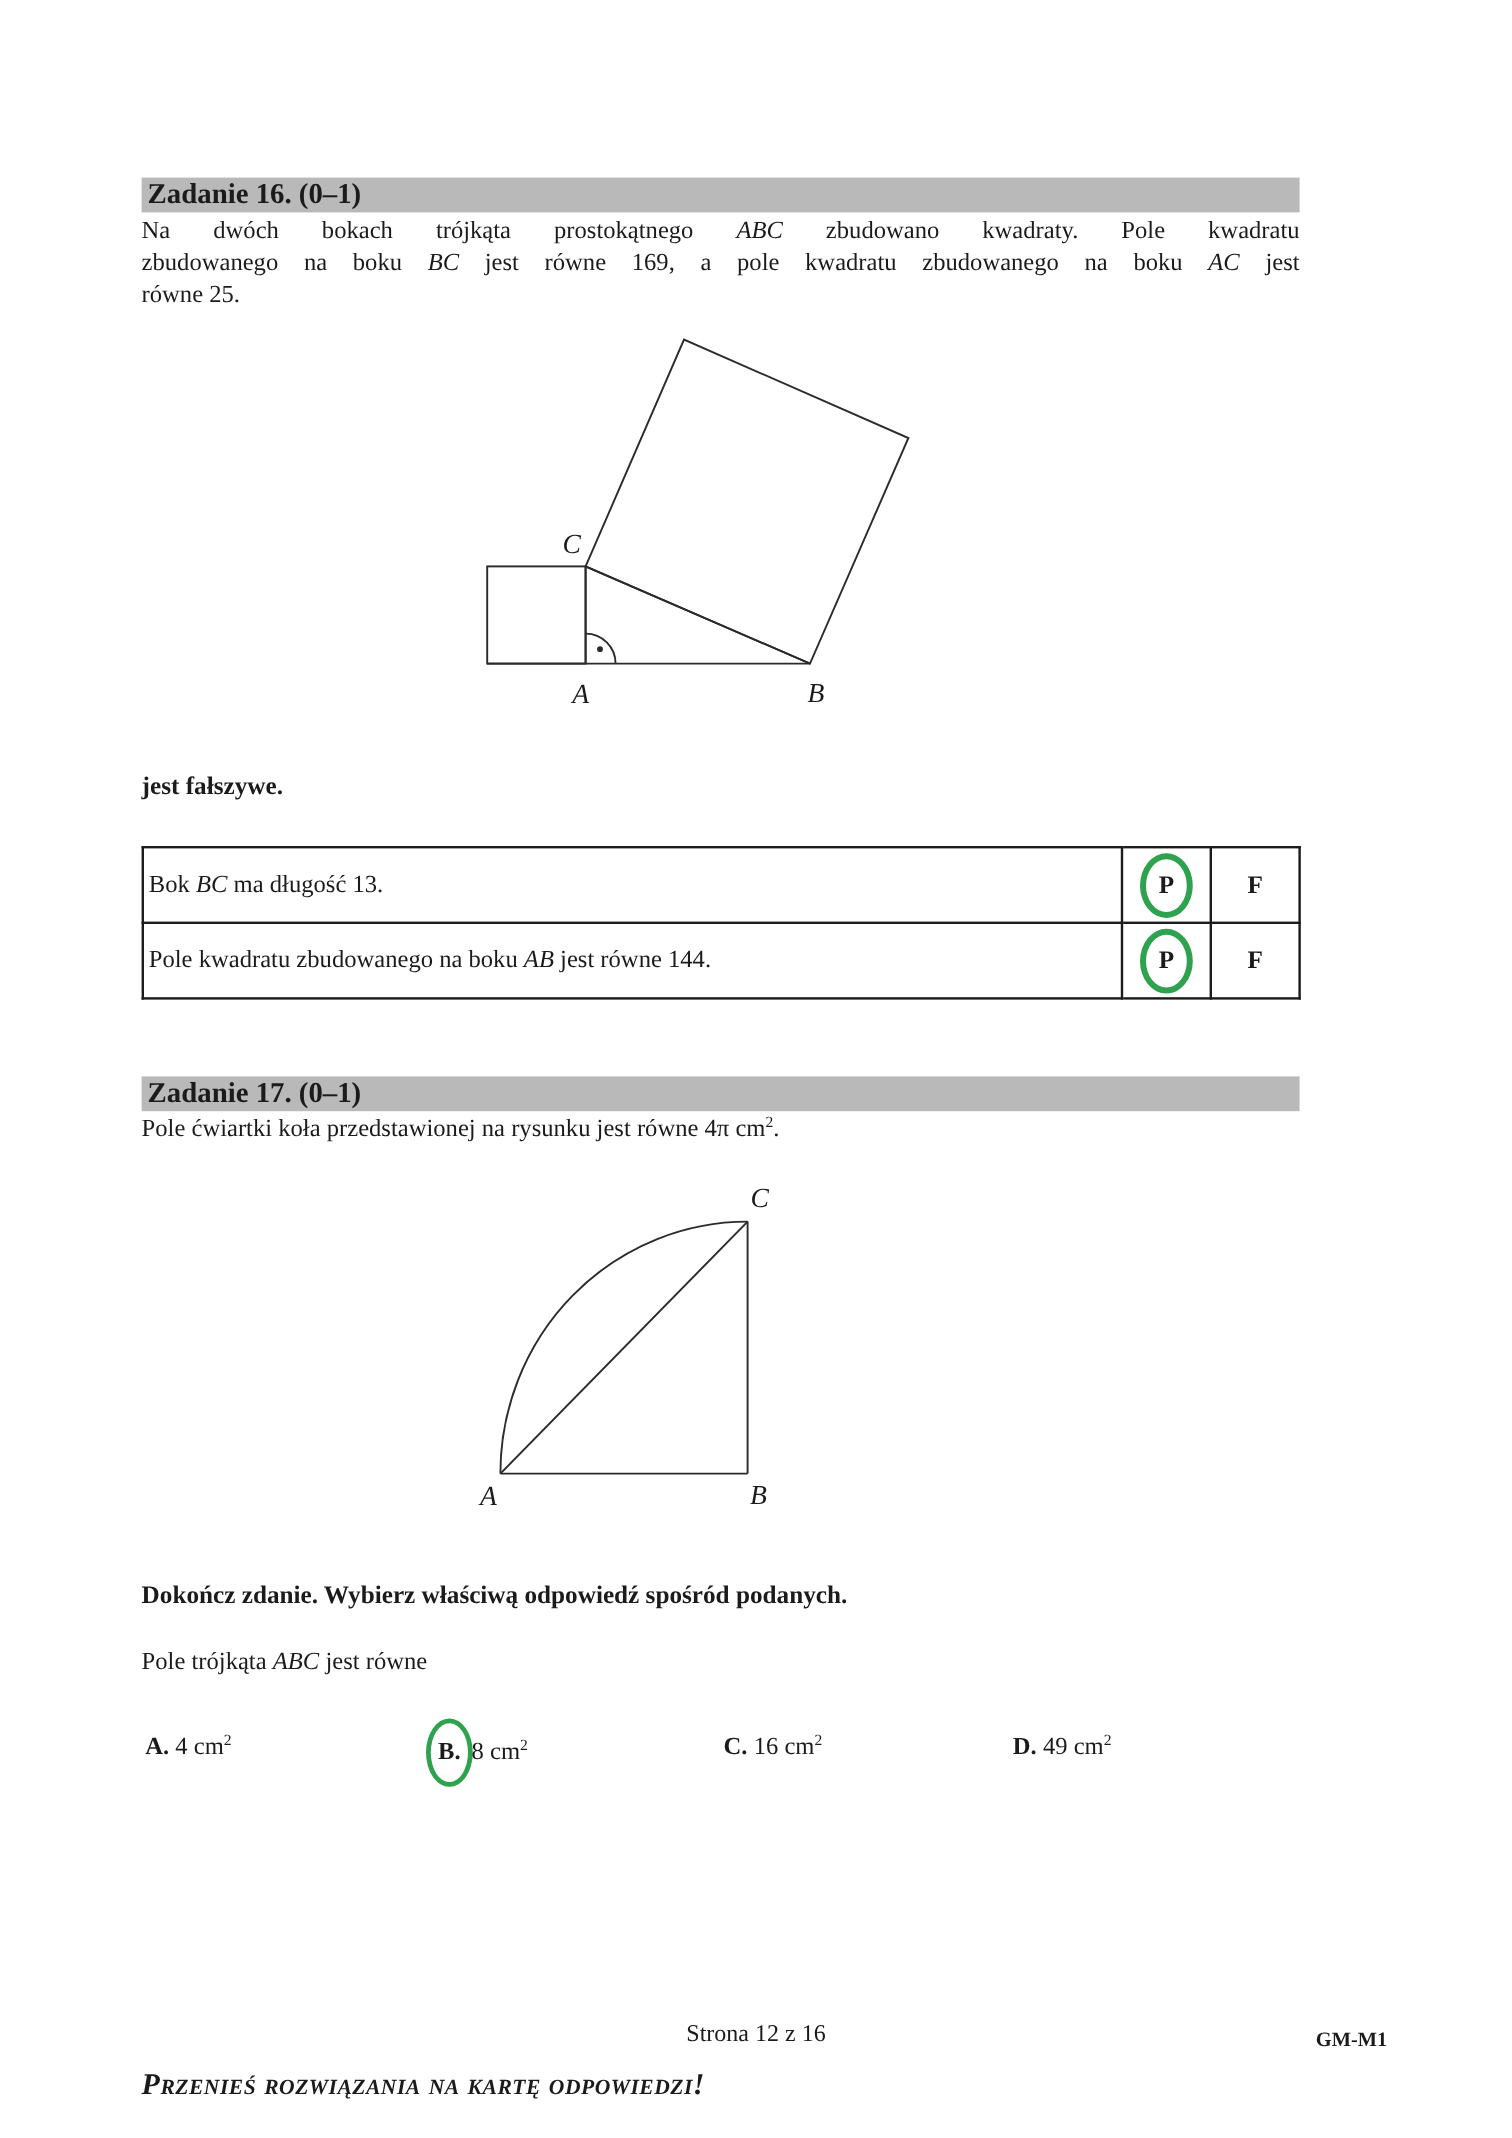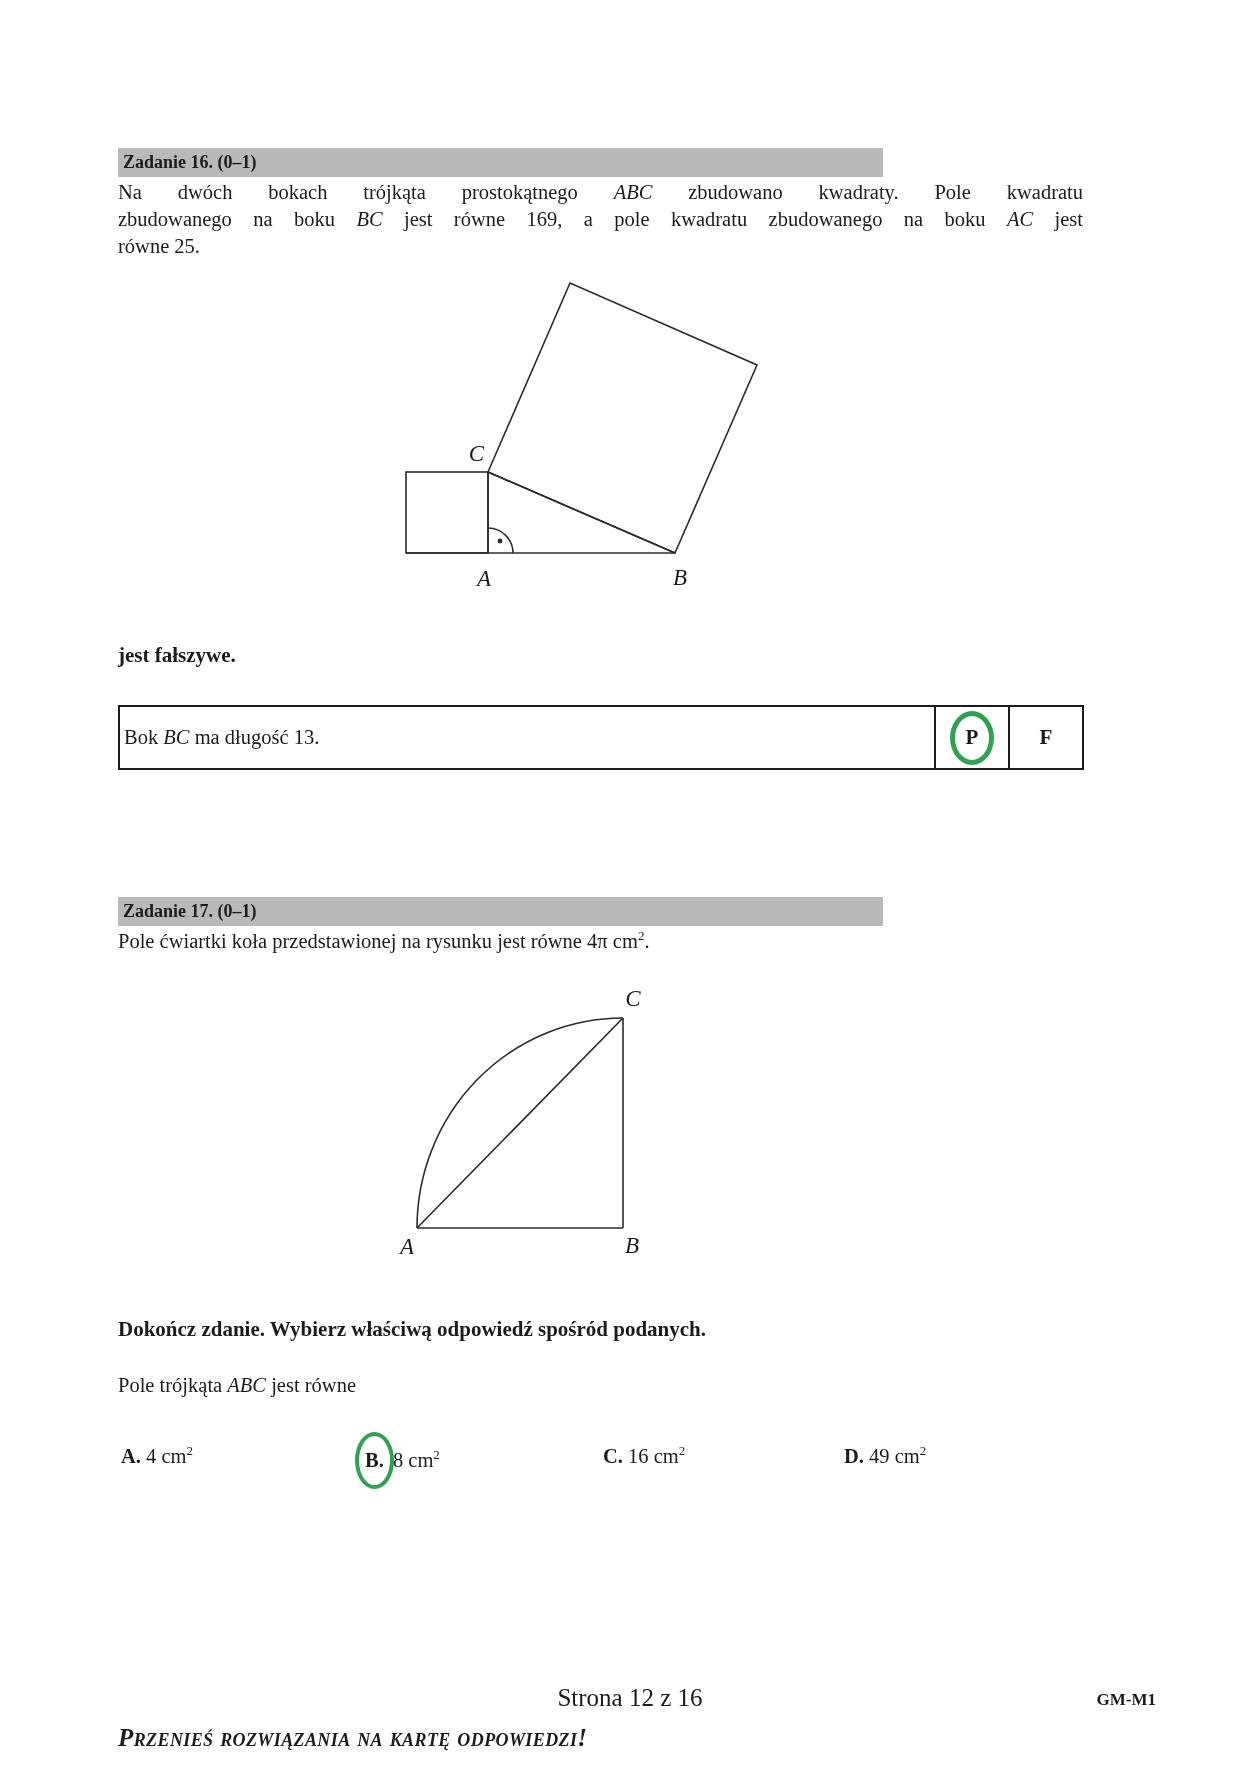"Zadanie 16. (0–1)" .task-bar { font-size: 18px -> 24px; width: 765px -> 965px }
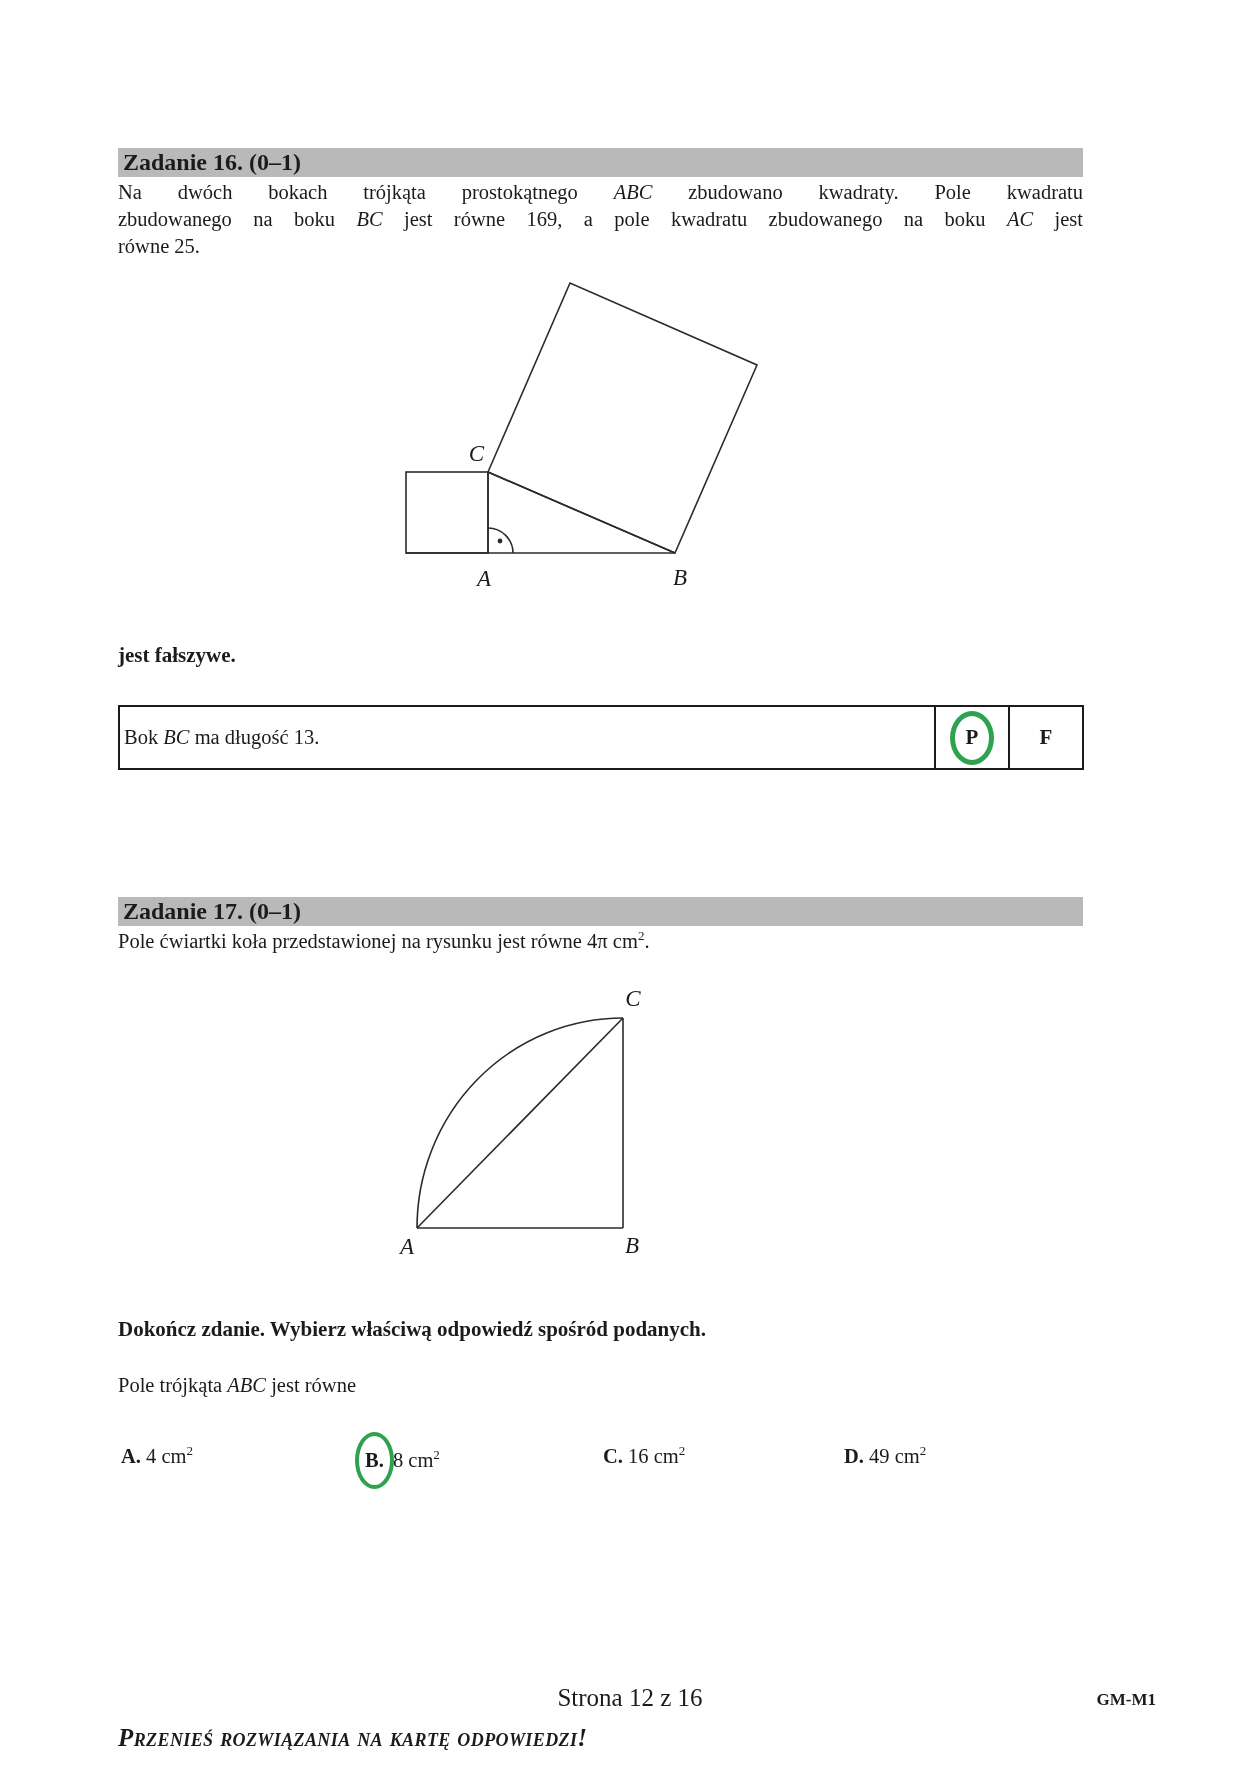"Pole kwadratu zbudowanego na boku" tr { html: none -> <tr> <td><span>Pole kwadratu zbudowanego na boku </span><span>AB</span><span> jest równe 144.</span></td> <td><span>P</span></td> <td><span>F</span></td> </tr> }
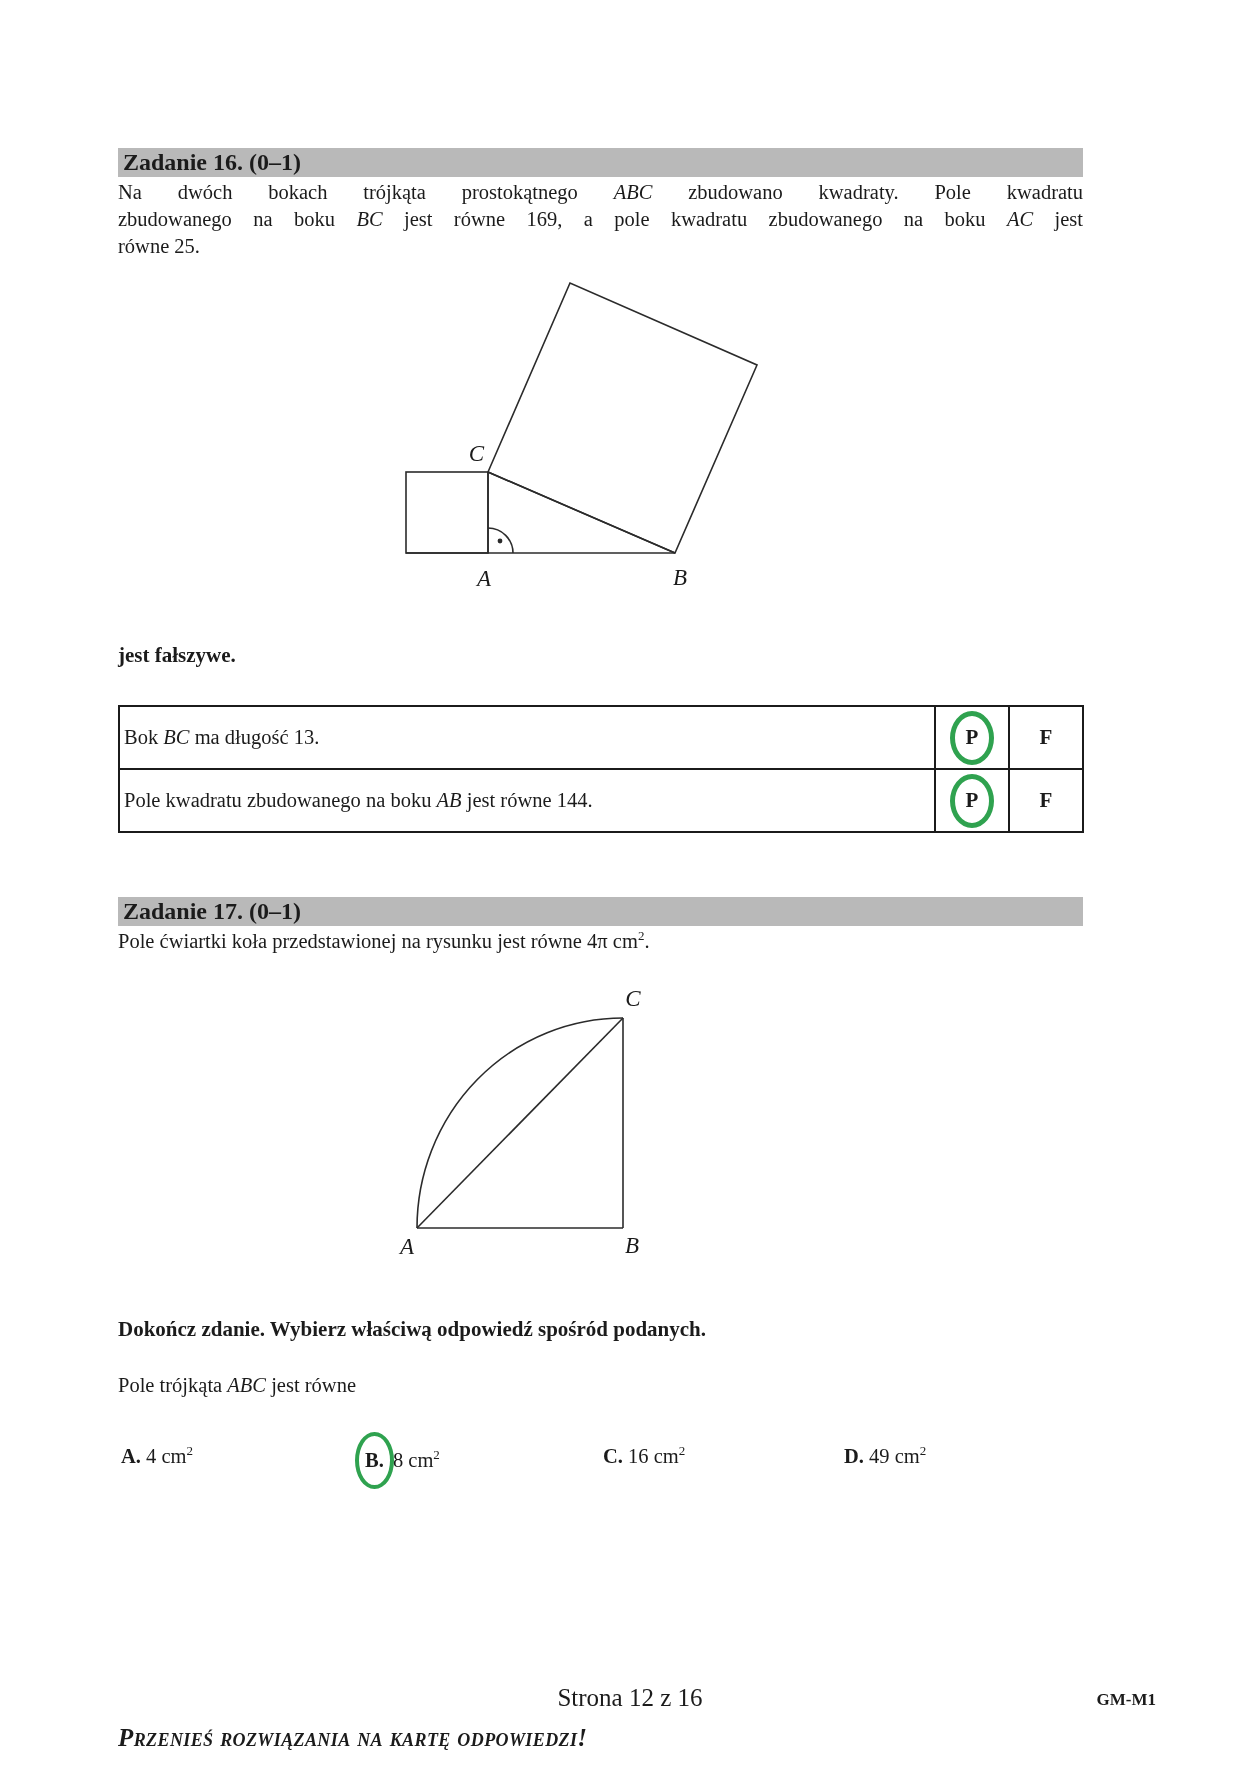"Strona 12 z 16" .page-num { font-size: 25px -> 20px }
